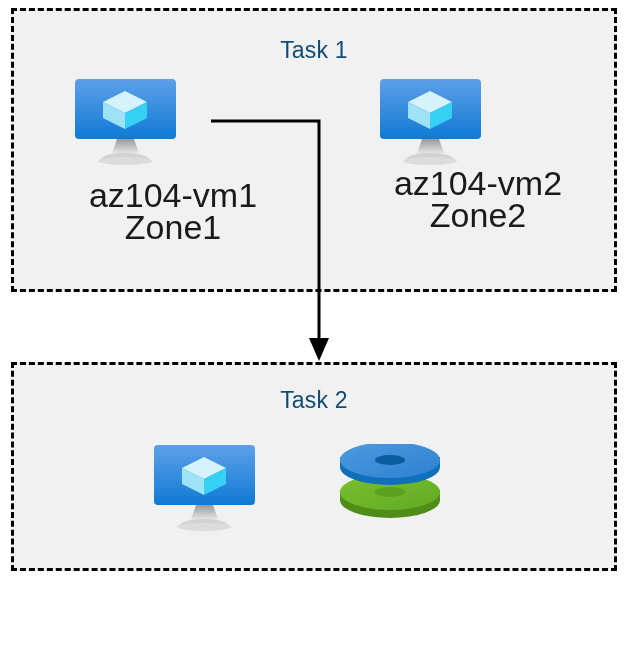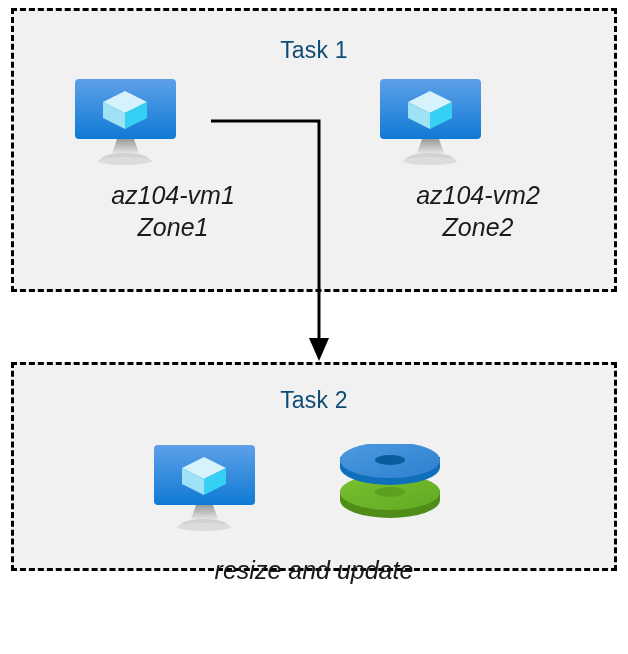"az104-vm1" .node-label { font-size: 25px -> 34px; font-style: italic -> none }
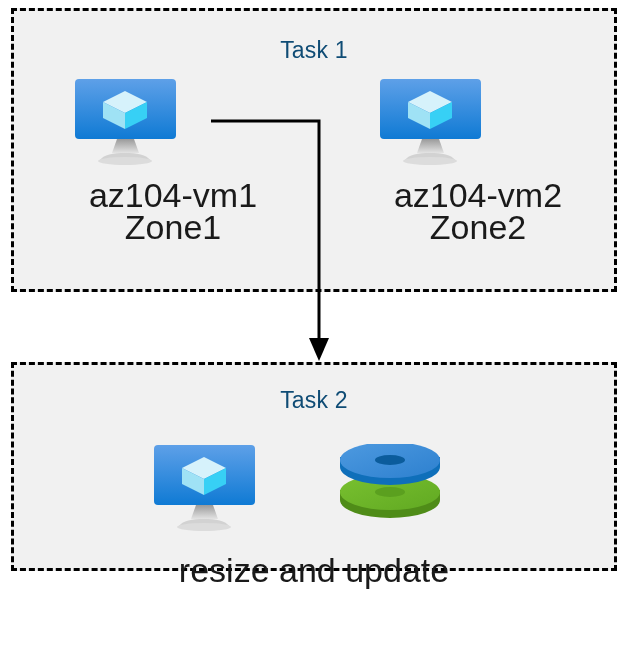"az104-vm2" div.node-label { margin-top: 12px -> none }
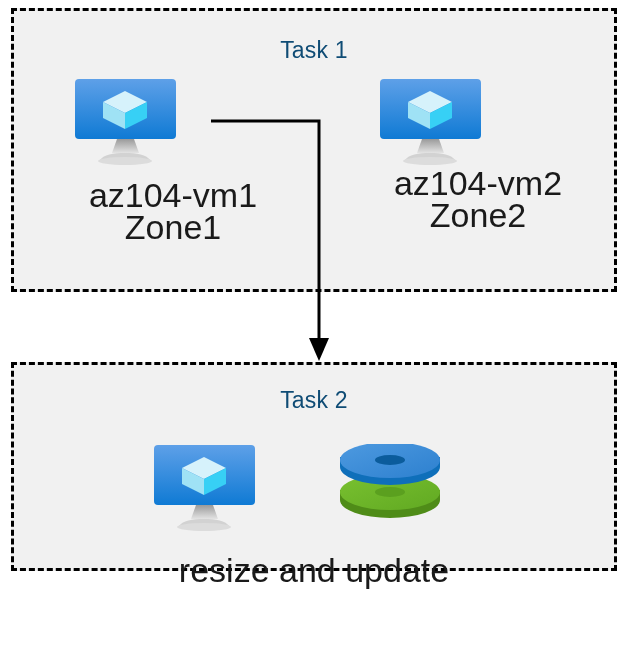"resize and update" div.node { html: <div> <div>resize and update</div> </div> -> none }
